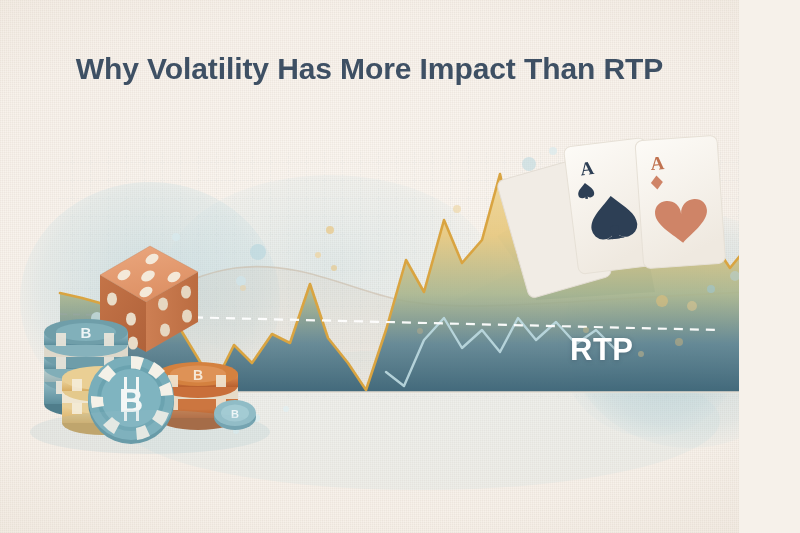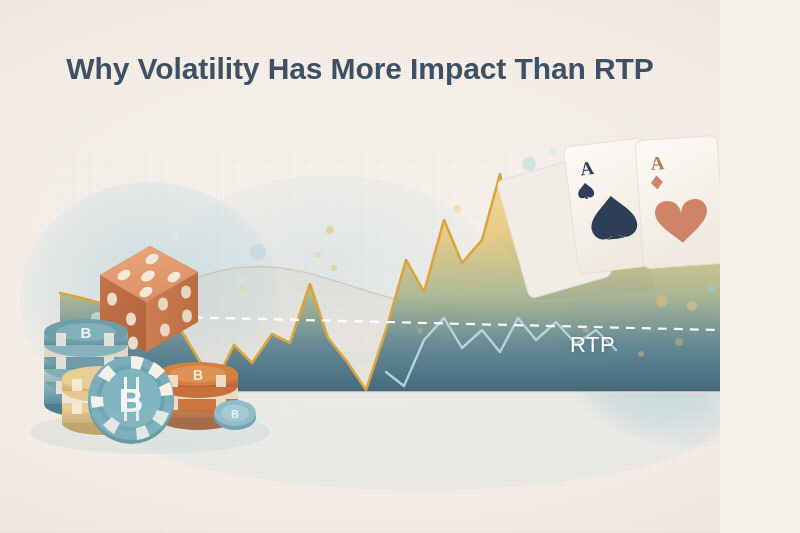"Why Volatility Has More Impact" #stage { padding-left: none -> 19px }
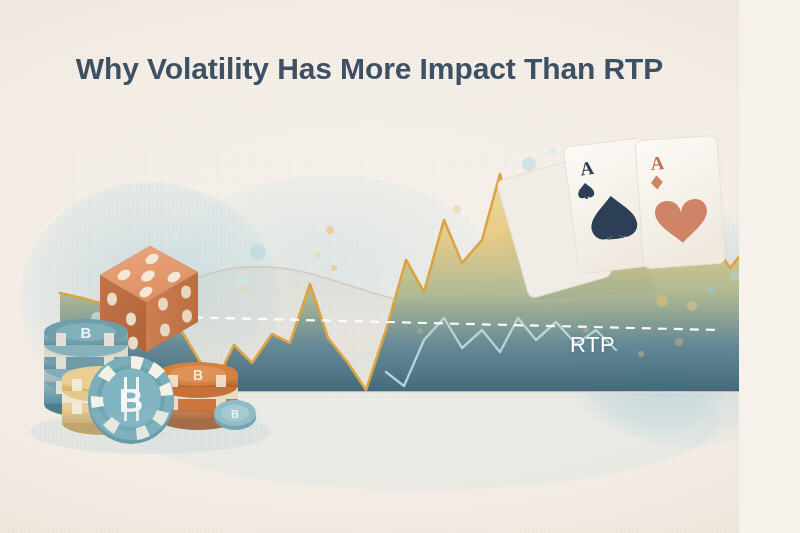"RTP" .rtp-label { font-size: 22px -> 31px; font-weight: normal -> bold }
